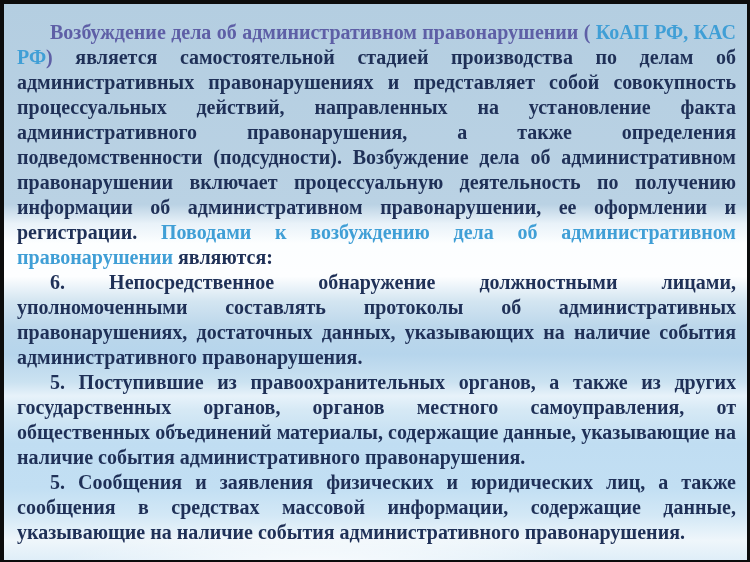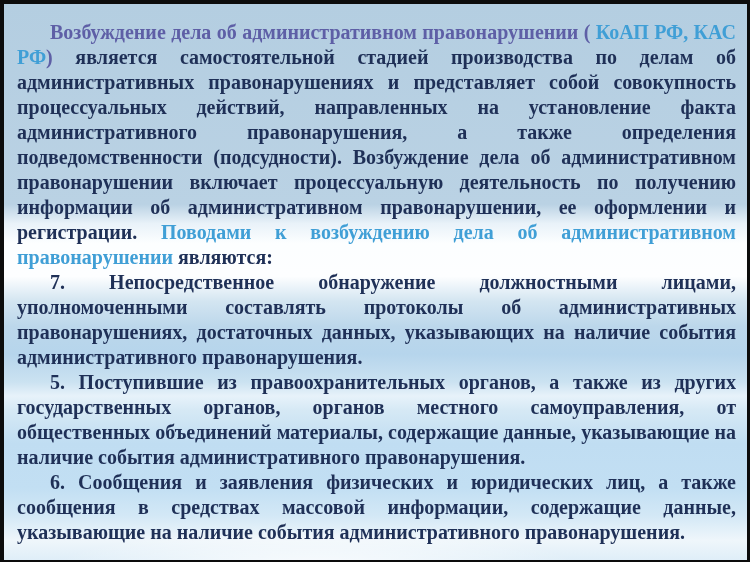"7. Непосредственное обнаружение" span.seg-body { text: 7 -> 6 }
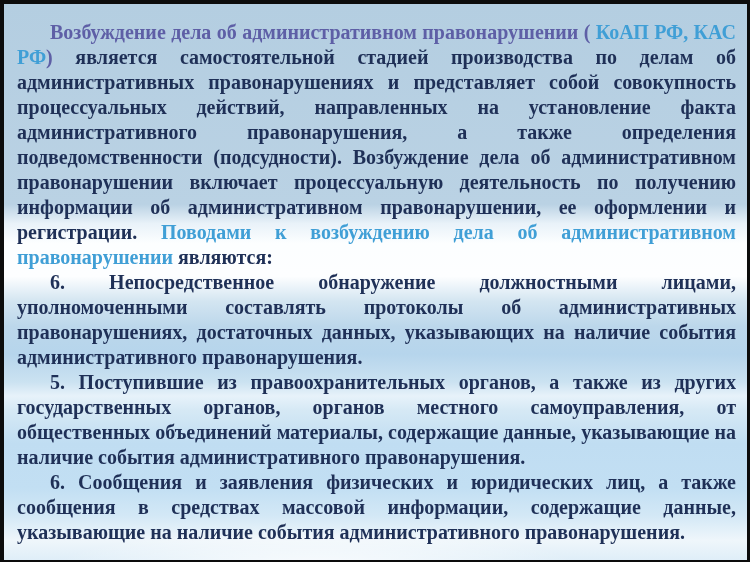"6. Сообщения и заявления физических" span.seg-body { text: 6 -> 5 }
